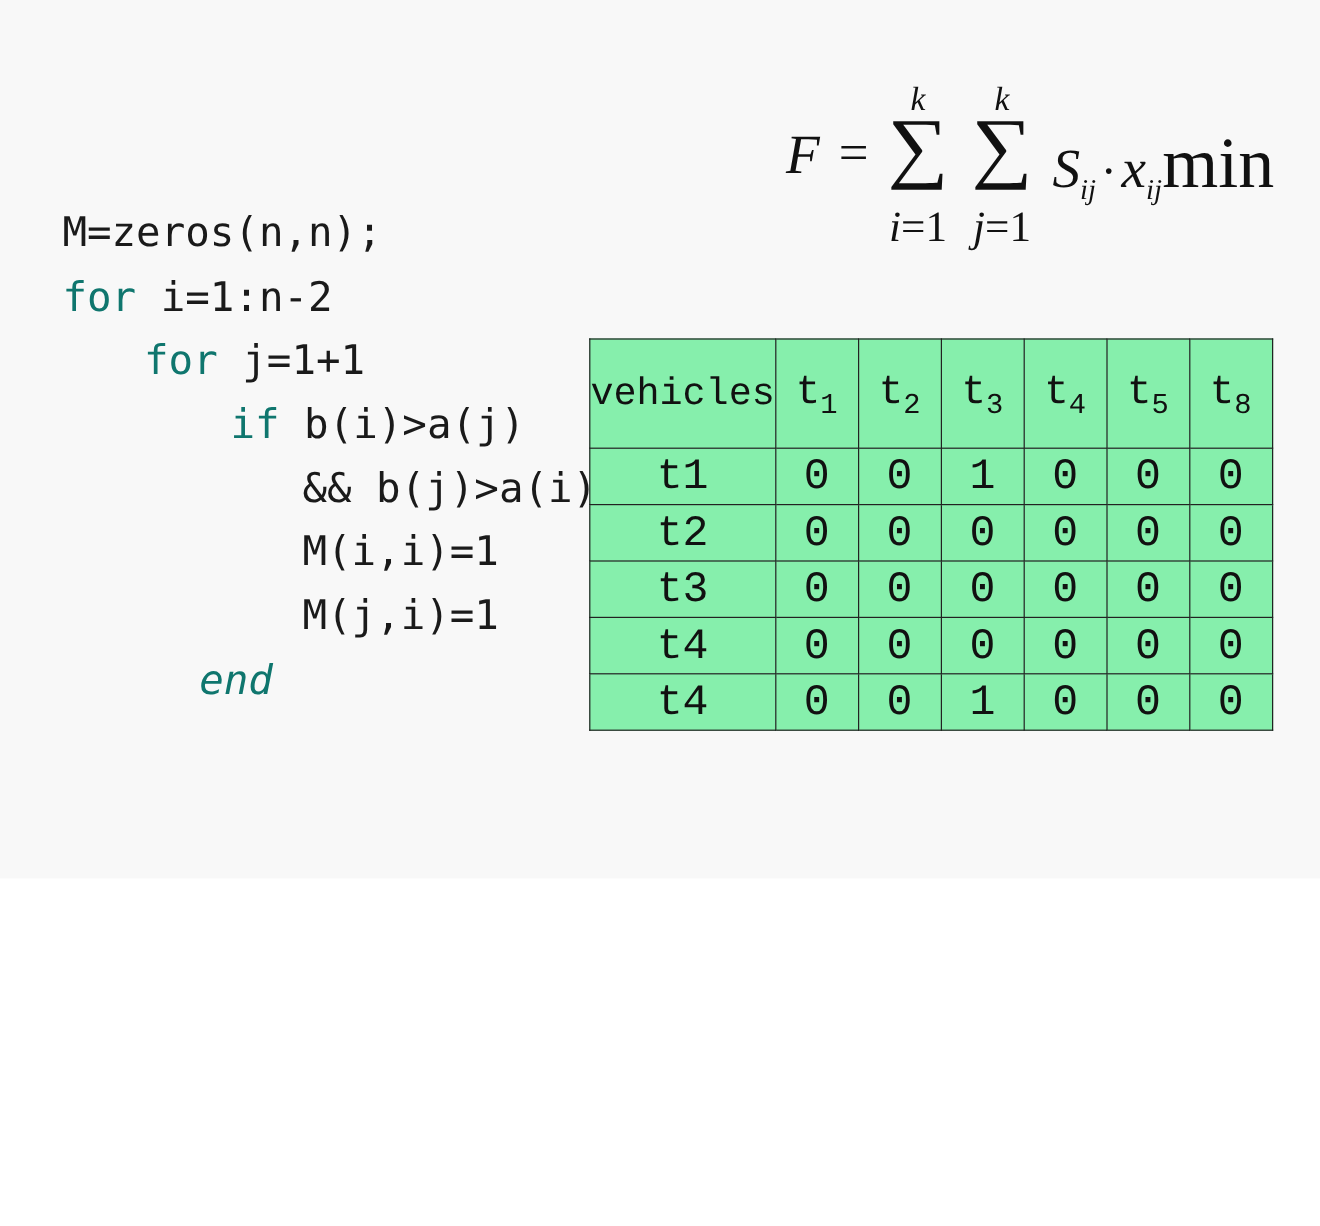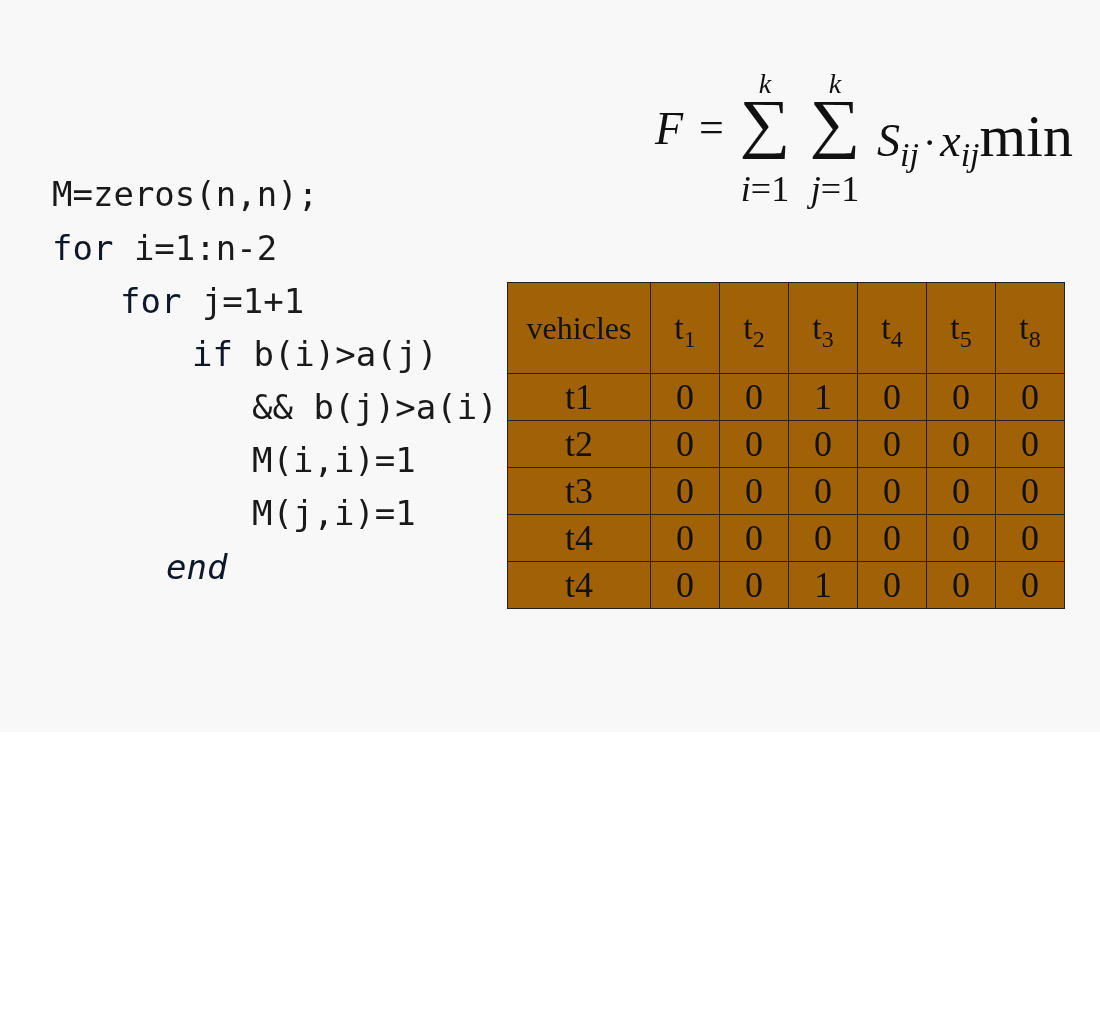"ij" .sub { font-size: 34px -> 24px }
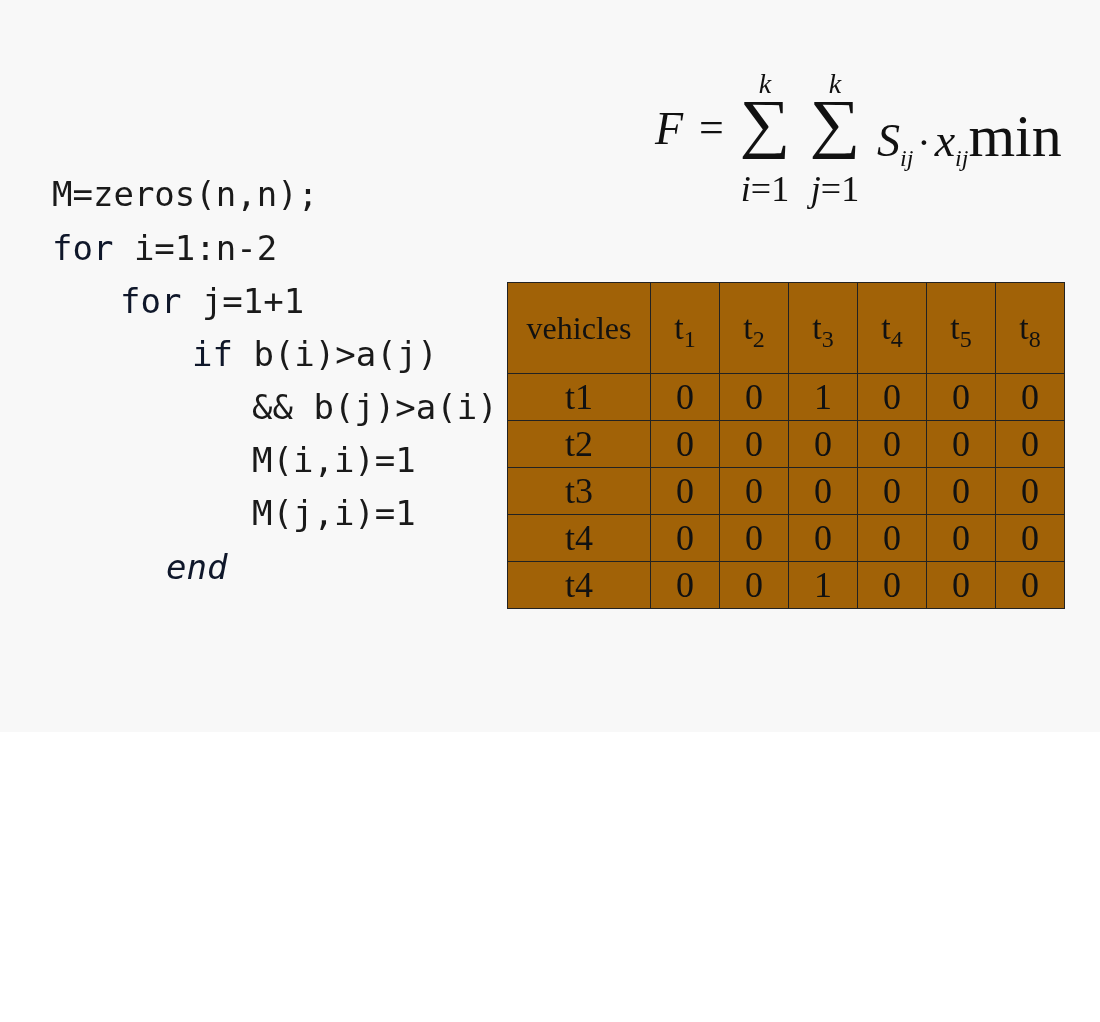"for" .kw { color: #0f172a -> #0f766e }
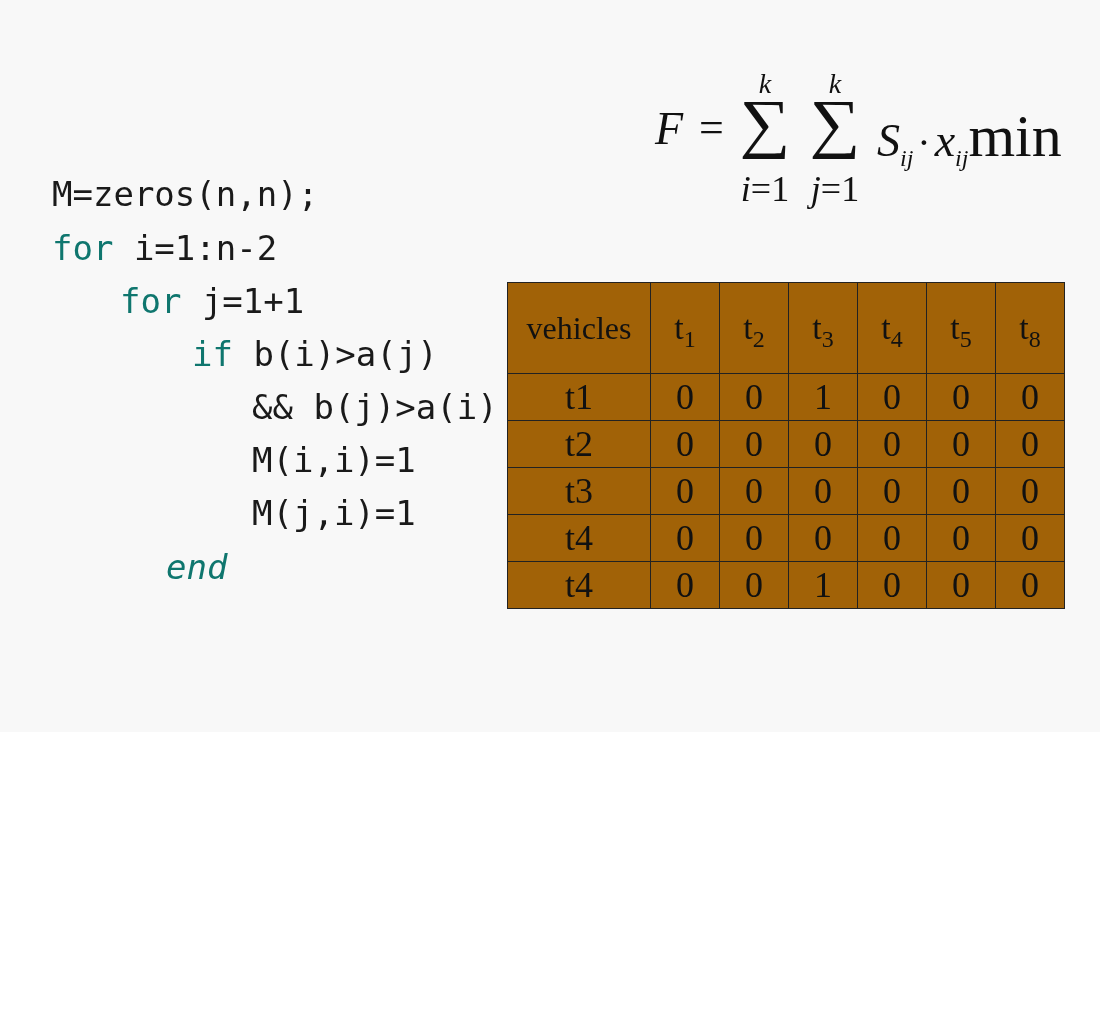"vehicles" .matrix { background: #a16207 -> #86efac; font-family: Liberation Serif, serif -> Liberation Mono, monospace; left: 507px -> 491px }
